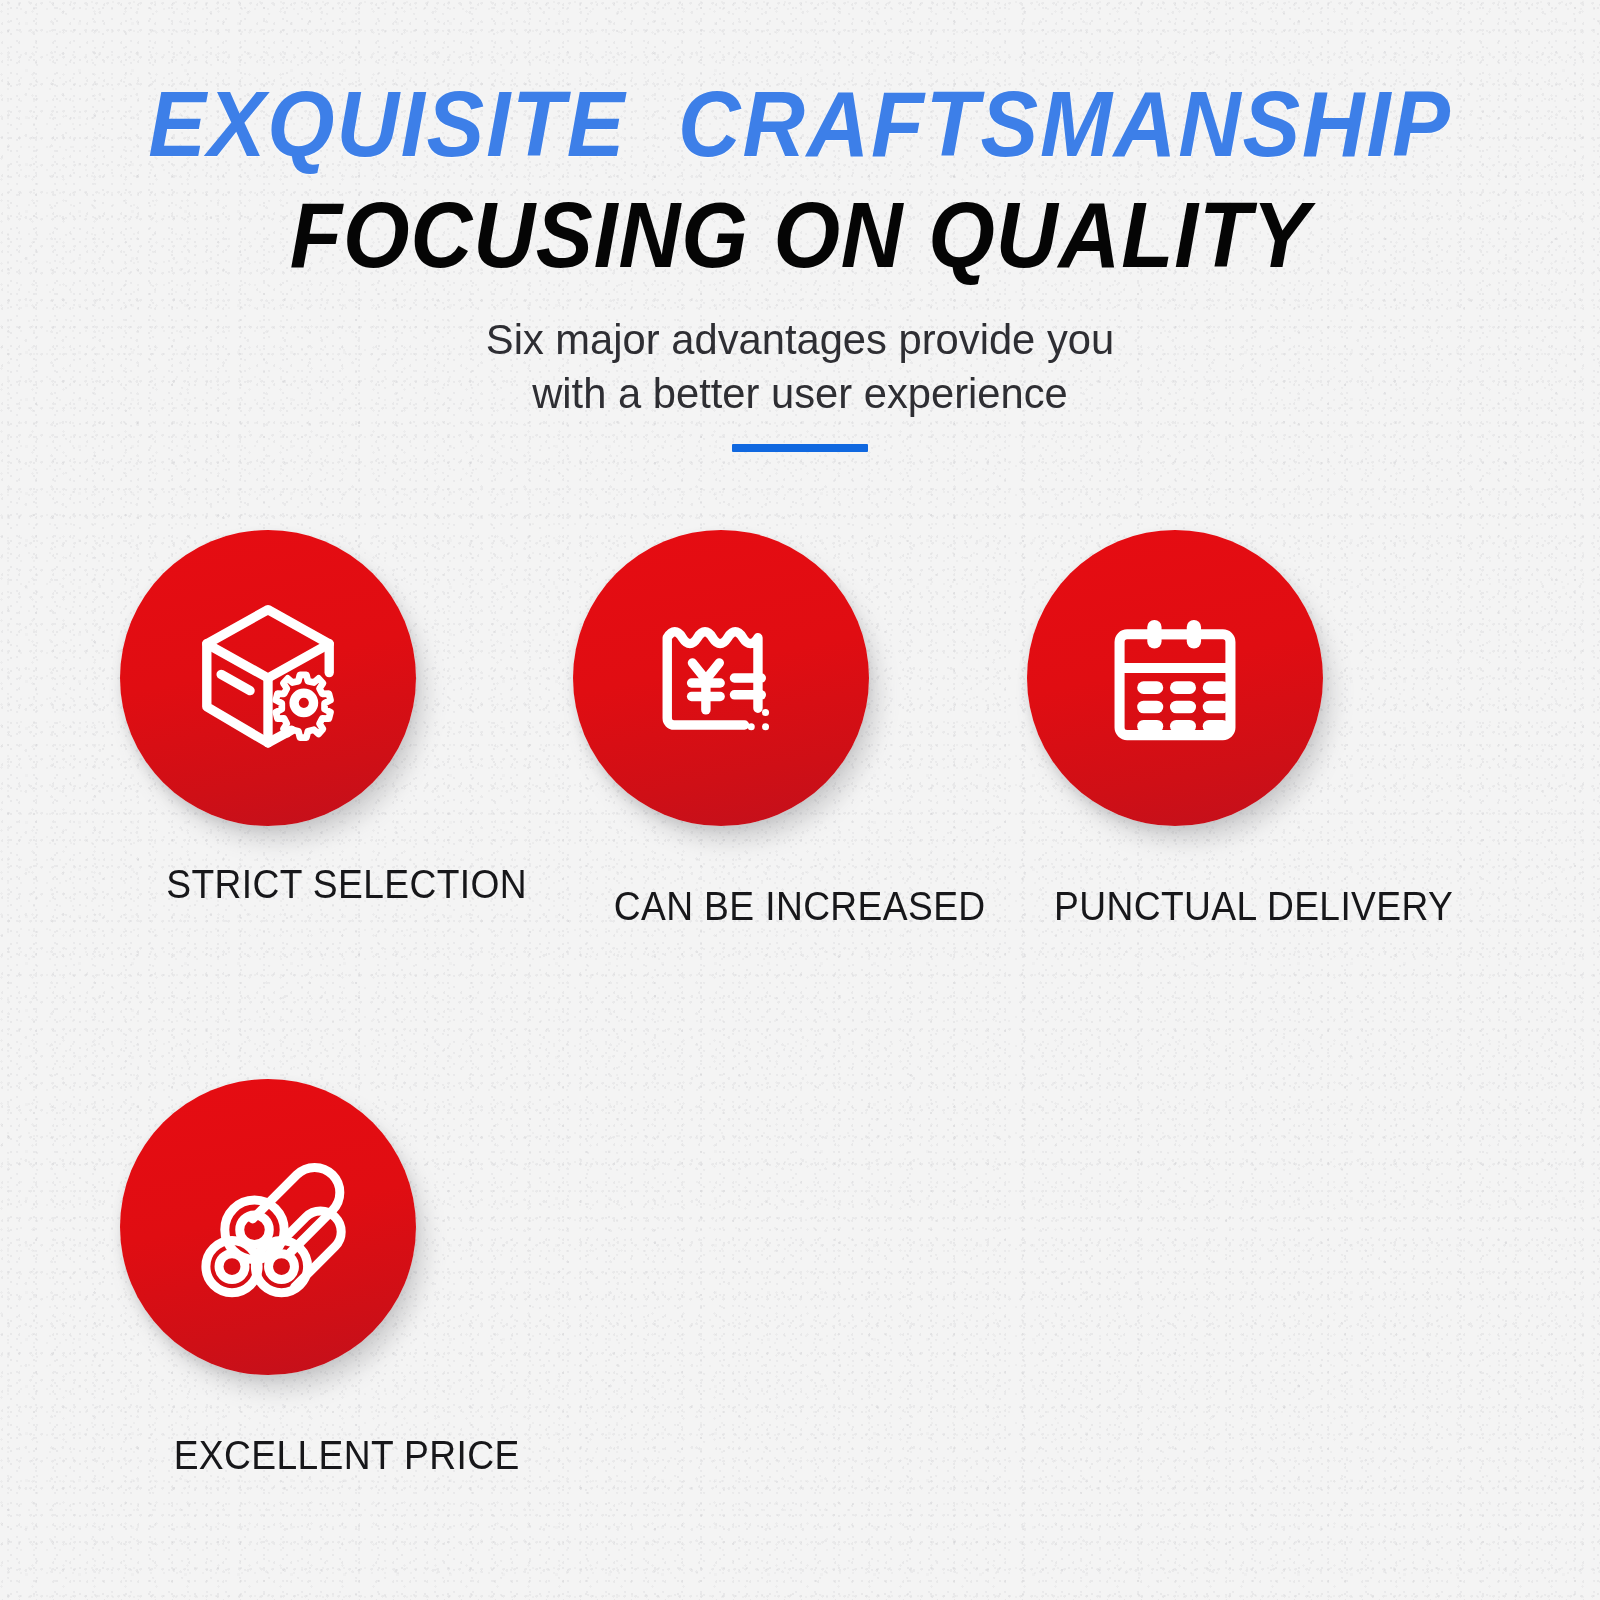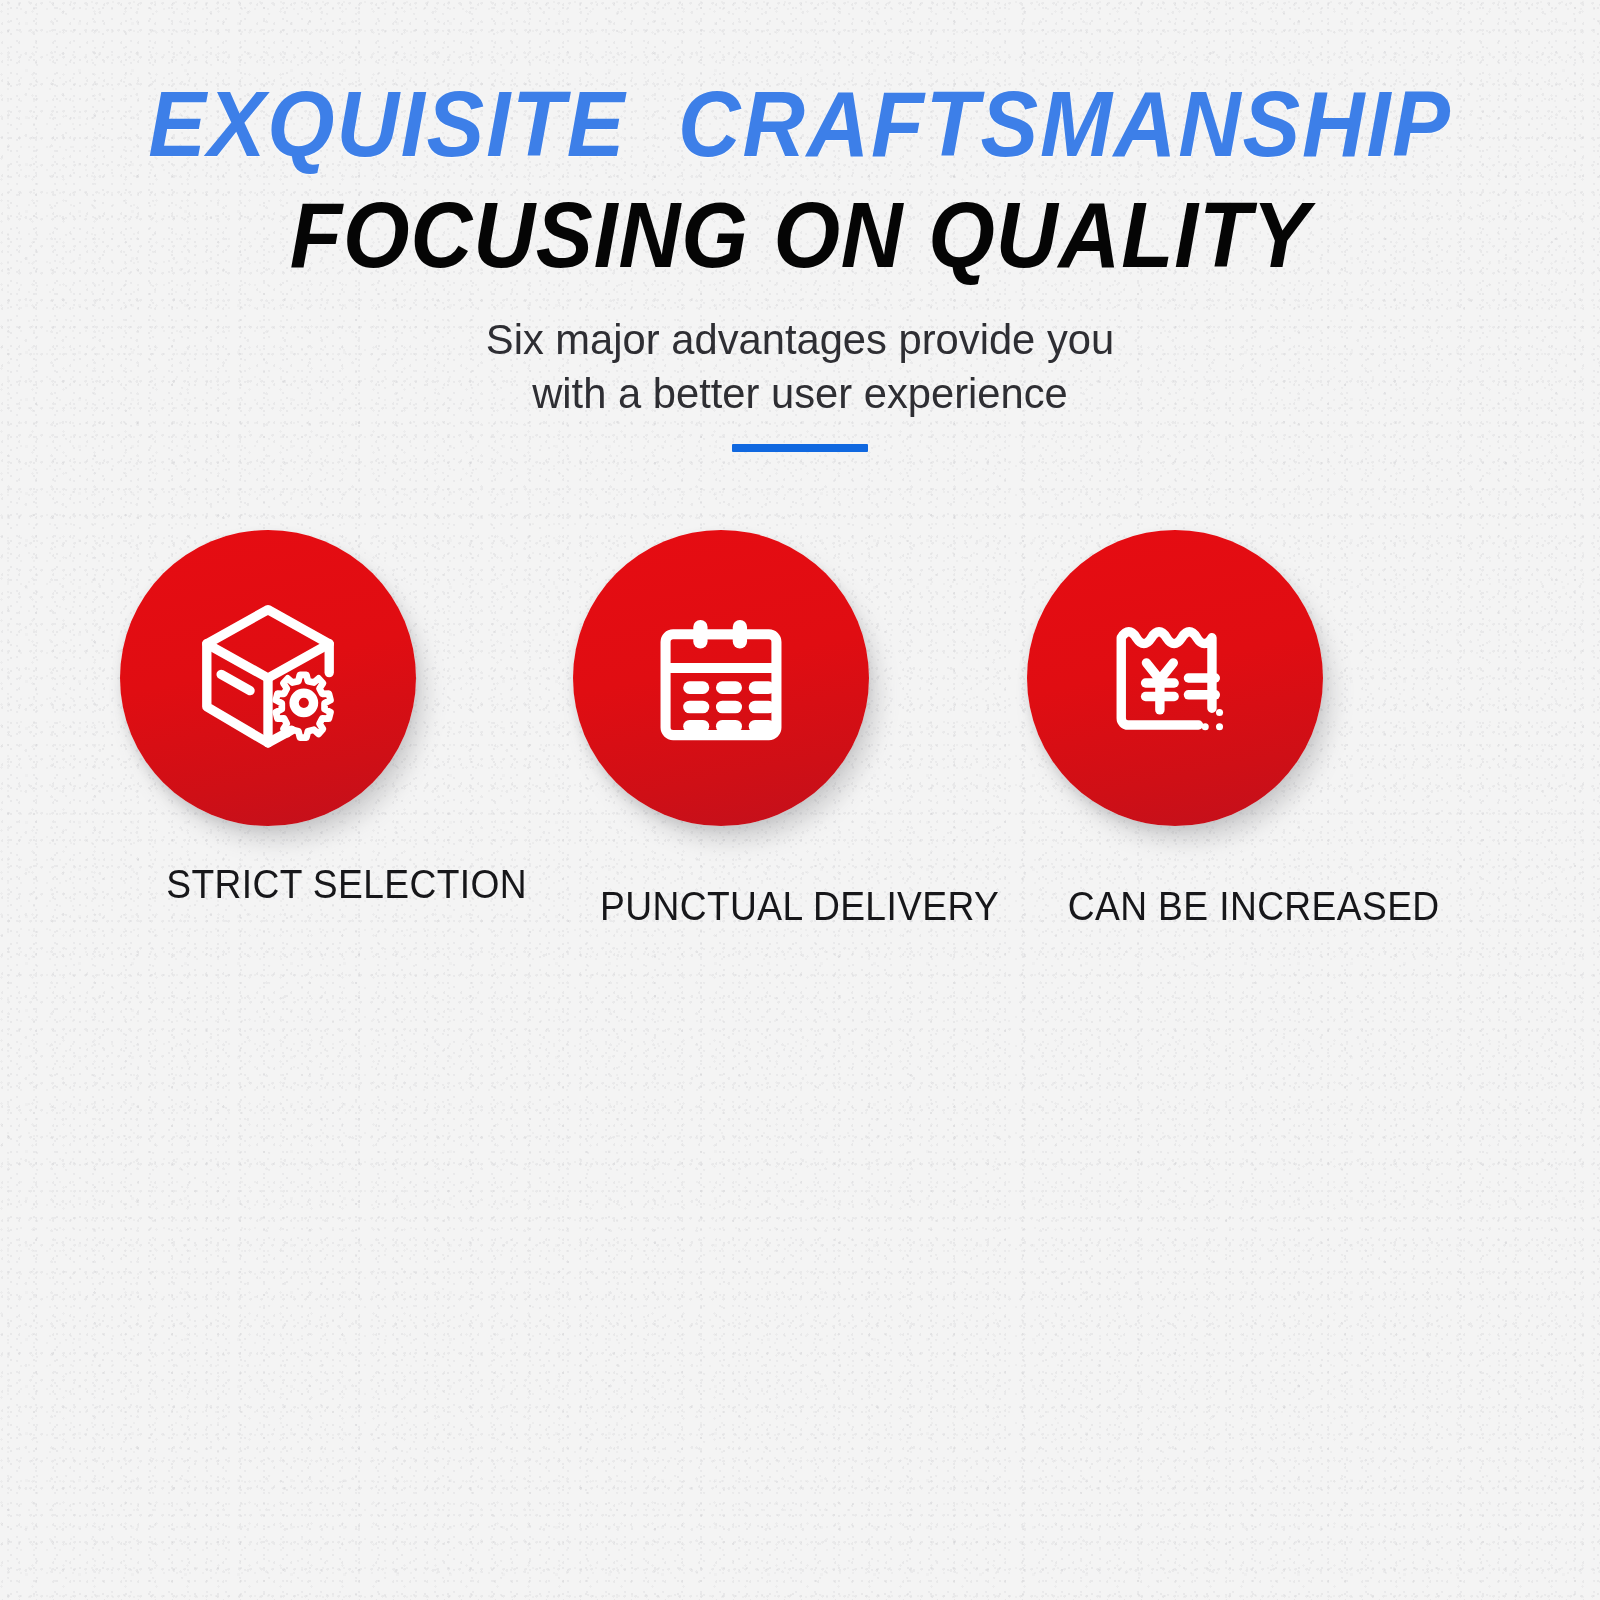"PUNCTUAL DELIVERY" div.cell { order: before "CAN BE INCREASED" -> after "CAN BE INCREASED" }
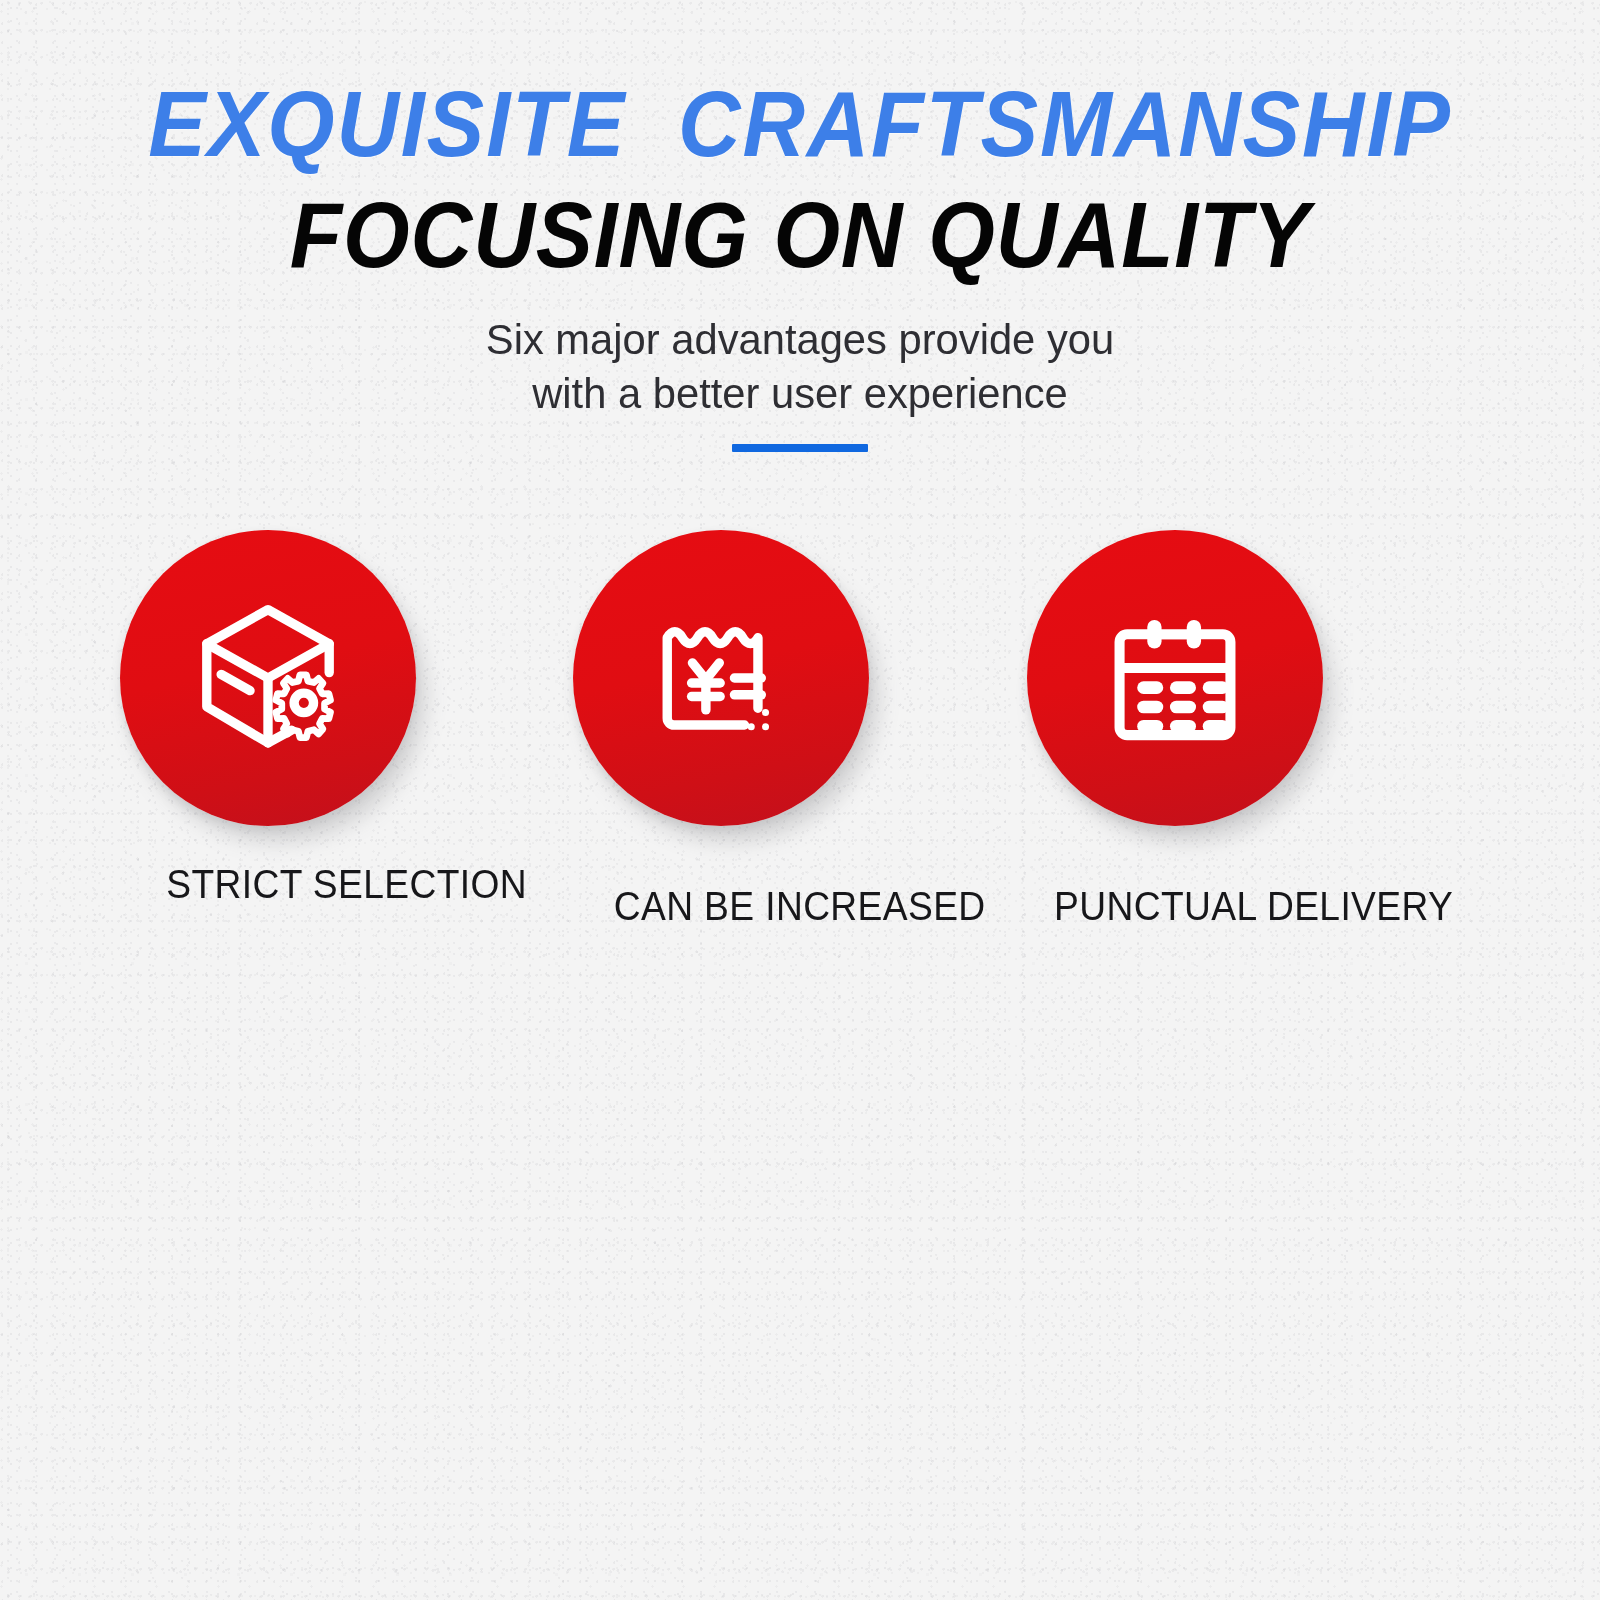"EXCELLENT PRICE" div.cell { html: none -> <div> <div> <span> <svg> <path></path> <path></path> <circle></circle> <circle></circle> <circle></circle> <circle></circle> <circle></circle> <circle></circle> </svg> </span> </div> <div>EXCELLENT PRICE</div> </div> }
